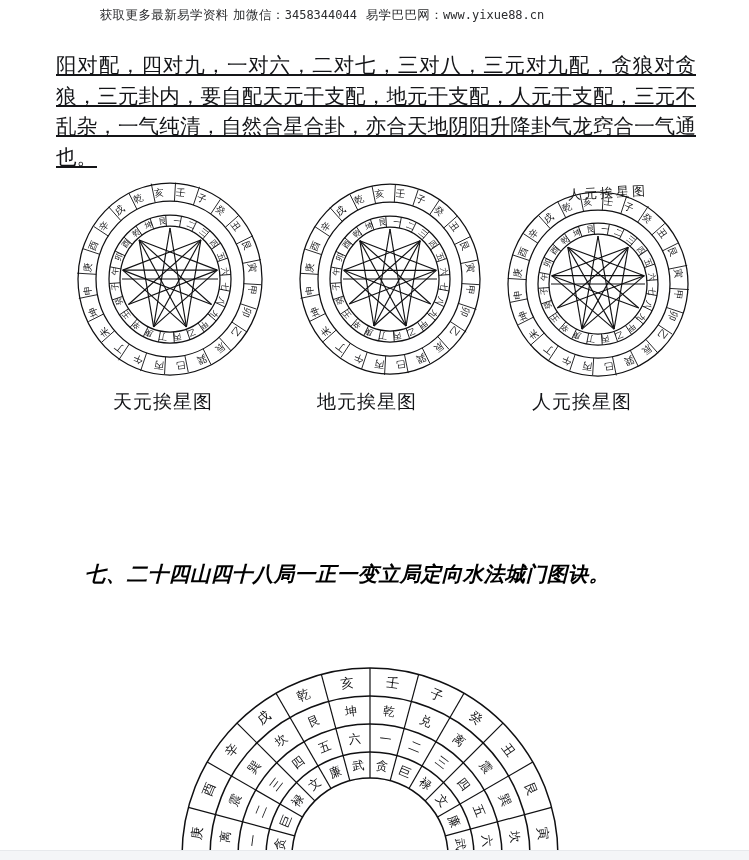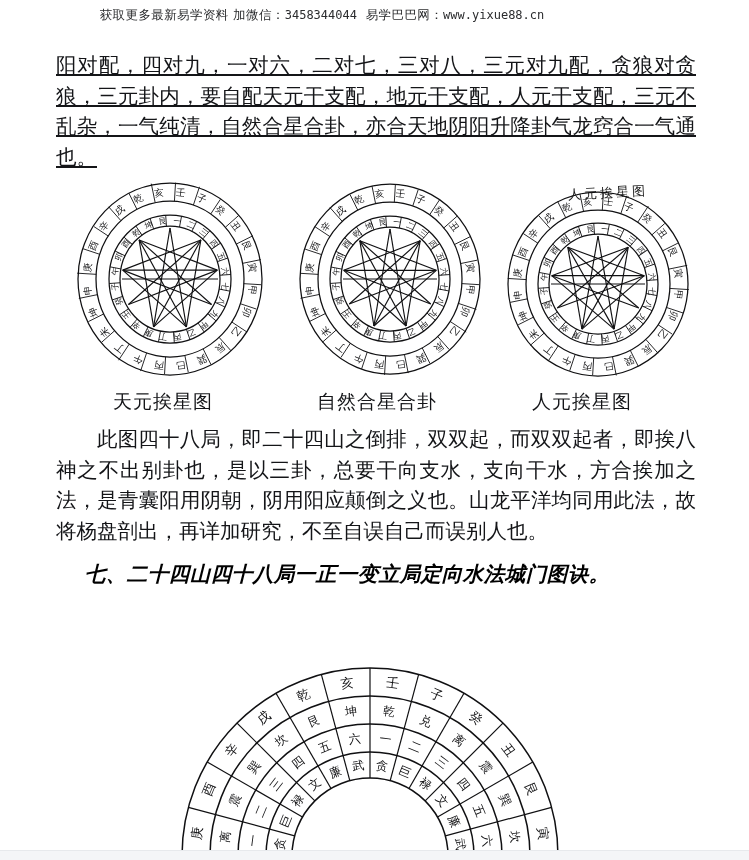"自然合星合卦" div.caption { text: 自然合星合卦 -> 地元挨星图 }
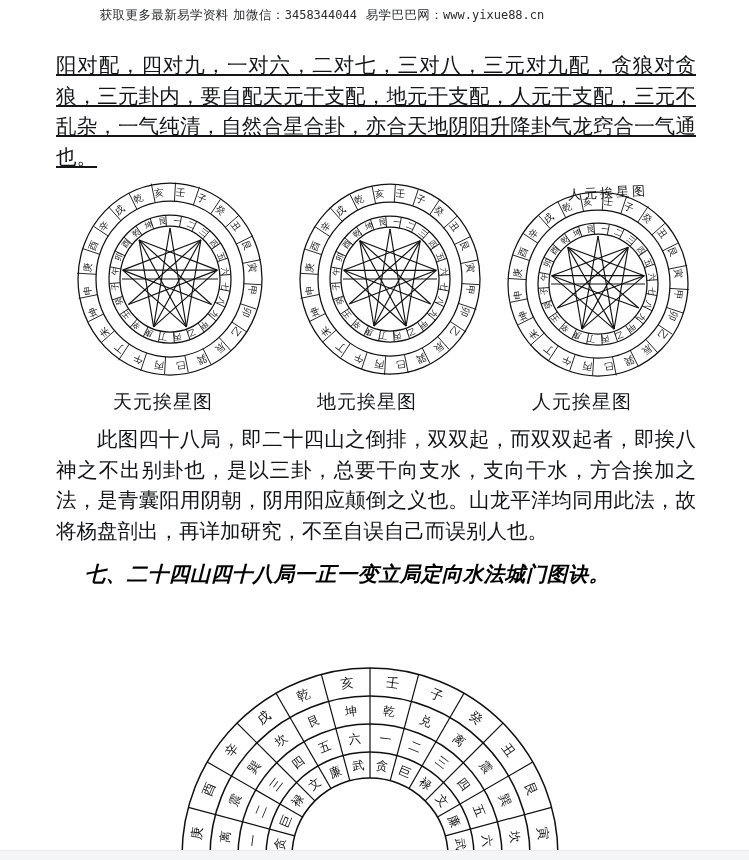"此图四十八局，即二十四山之倒排，双双起，而双双起者，即挨八神之不出别卦也，是以三" div.body-text { html: <div>此图四十八局，即二十四山之倒排，双双起，而双双起者，即挨八神之不出别卦也，是以三卦，总要干向支水，支向干水，方合挨加之法，是青囊阳用阴朝，阴用阳应颠倒之义也。山龙平洋均同用此法，故将杨盘剖出，再详加研究，不至自误自己而误别人也。</div> -> none }
